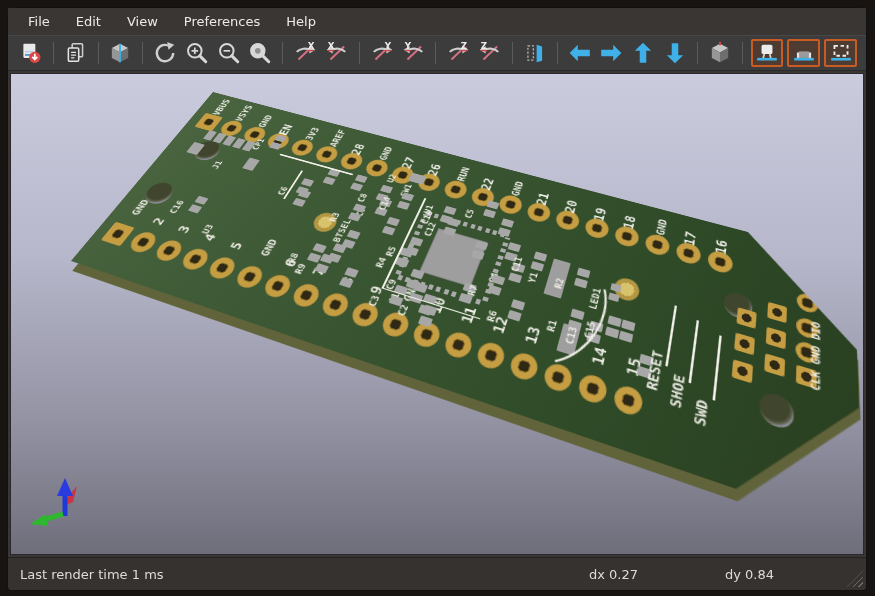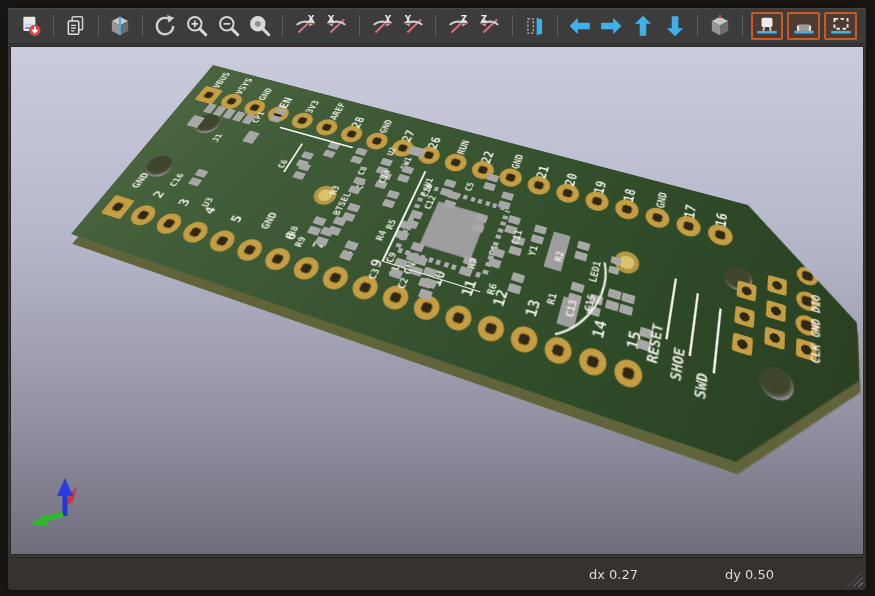"File" div.menubar { html: none -> <div> <span>File</span> <span>Edit</span> <span>View</span> <span>Preferences</span> <span>Help</span> </div> }
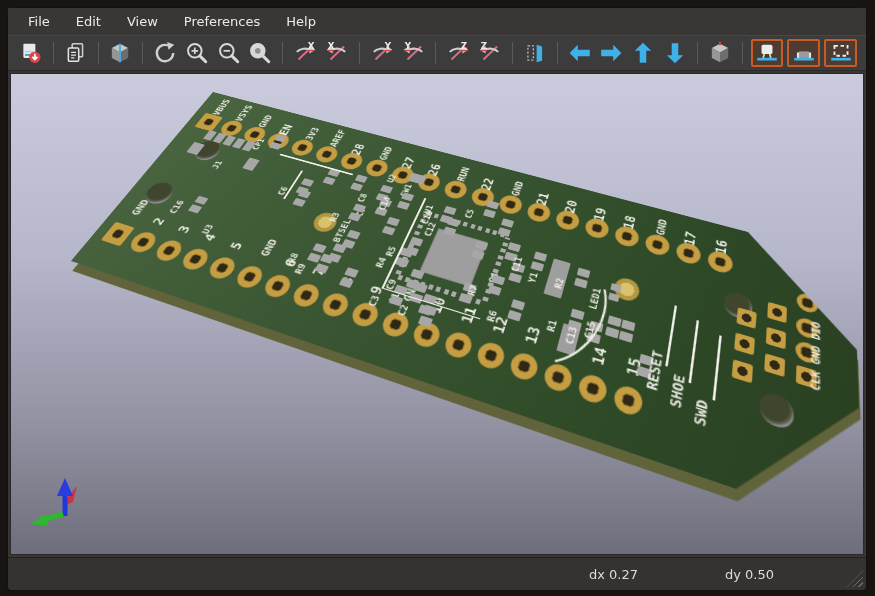"Last render time 1 ms" span { html: none -> <span>Last render time 1 ms</span> }
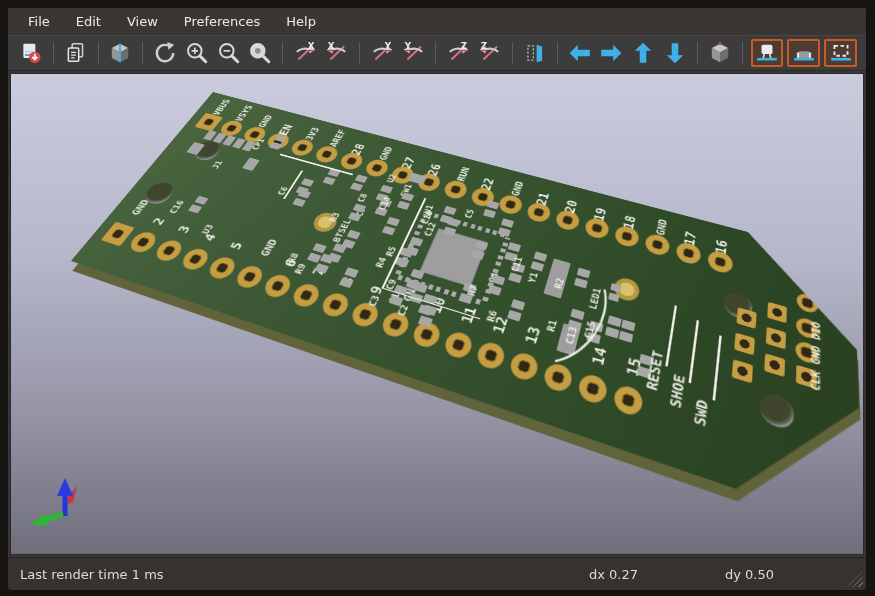"dy 0.50" span.sb-dy { text: 0.50 -> 0.84 }
